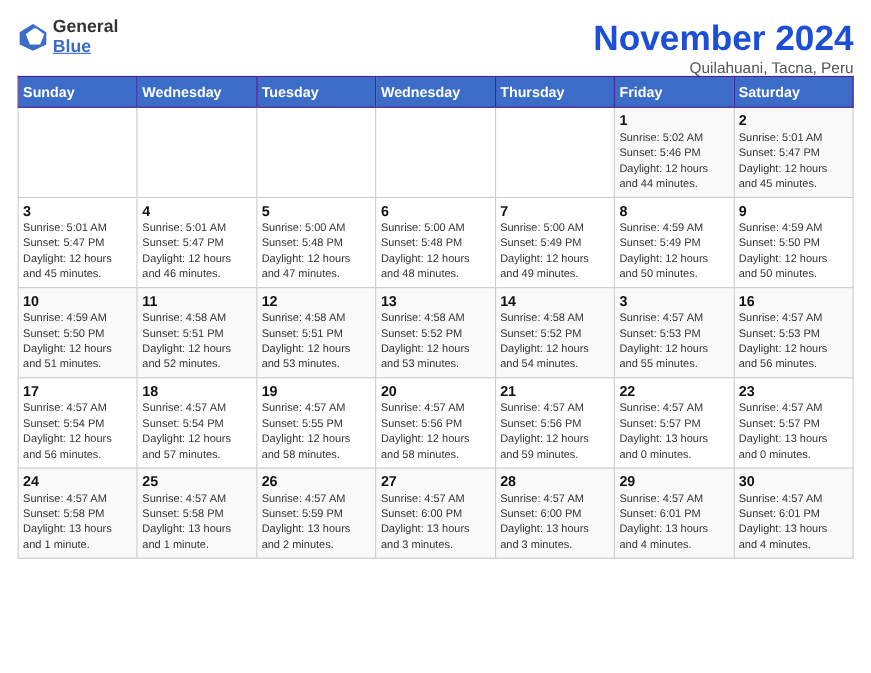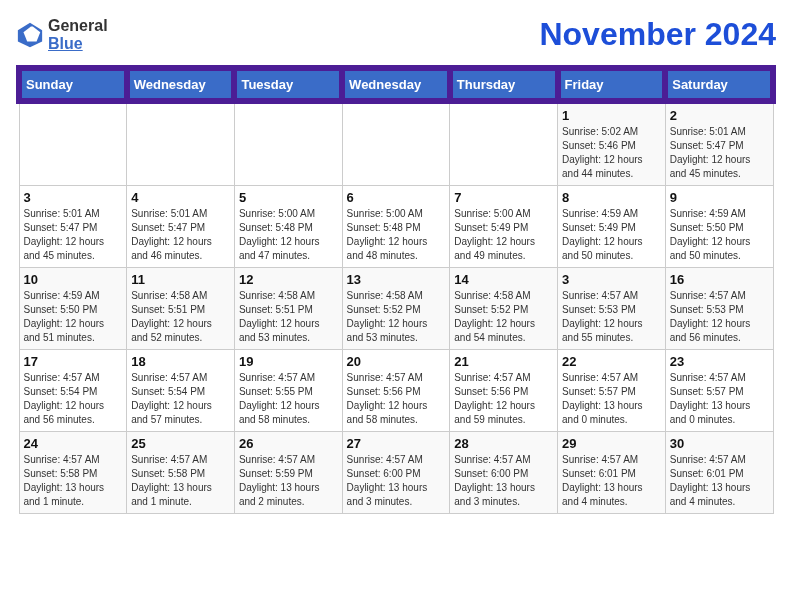"General" .header { align-items: center -> flex-start; margin-bottom: 12px -> none }
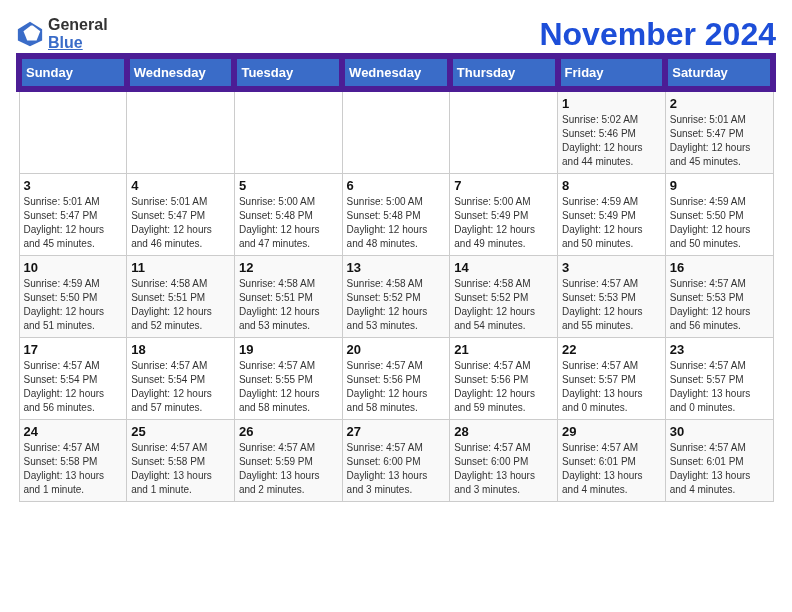"Quilahuani, Tacna, Peru" div.subtitle { html: none -> <div>Quilahuani, Tacna, Peru</div> }
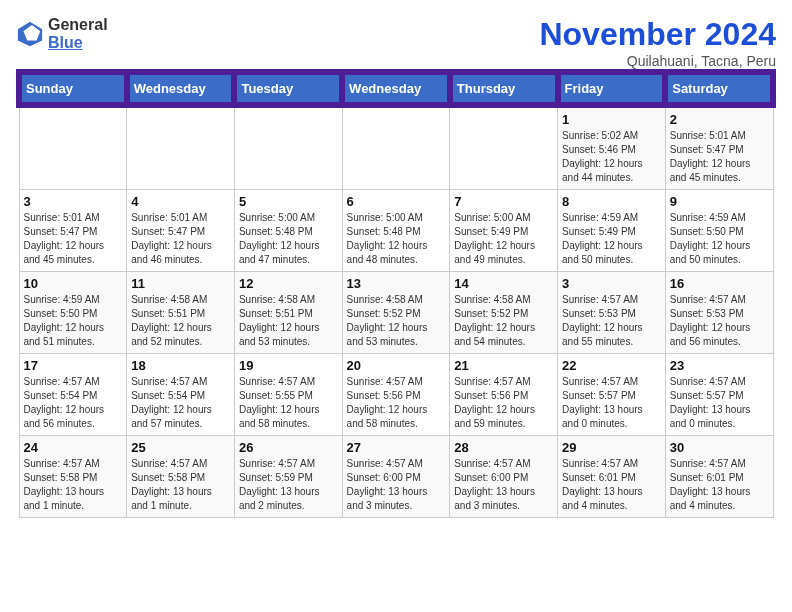"Sunday" thead tr th { border: 6px solid #4c1d95 -> 1px solid #4c1d95 }
